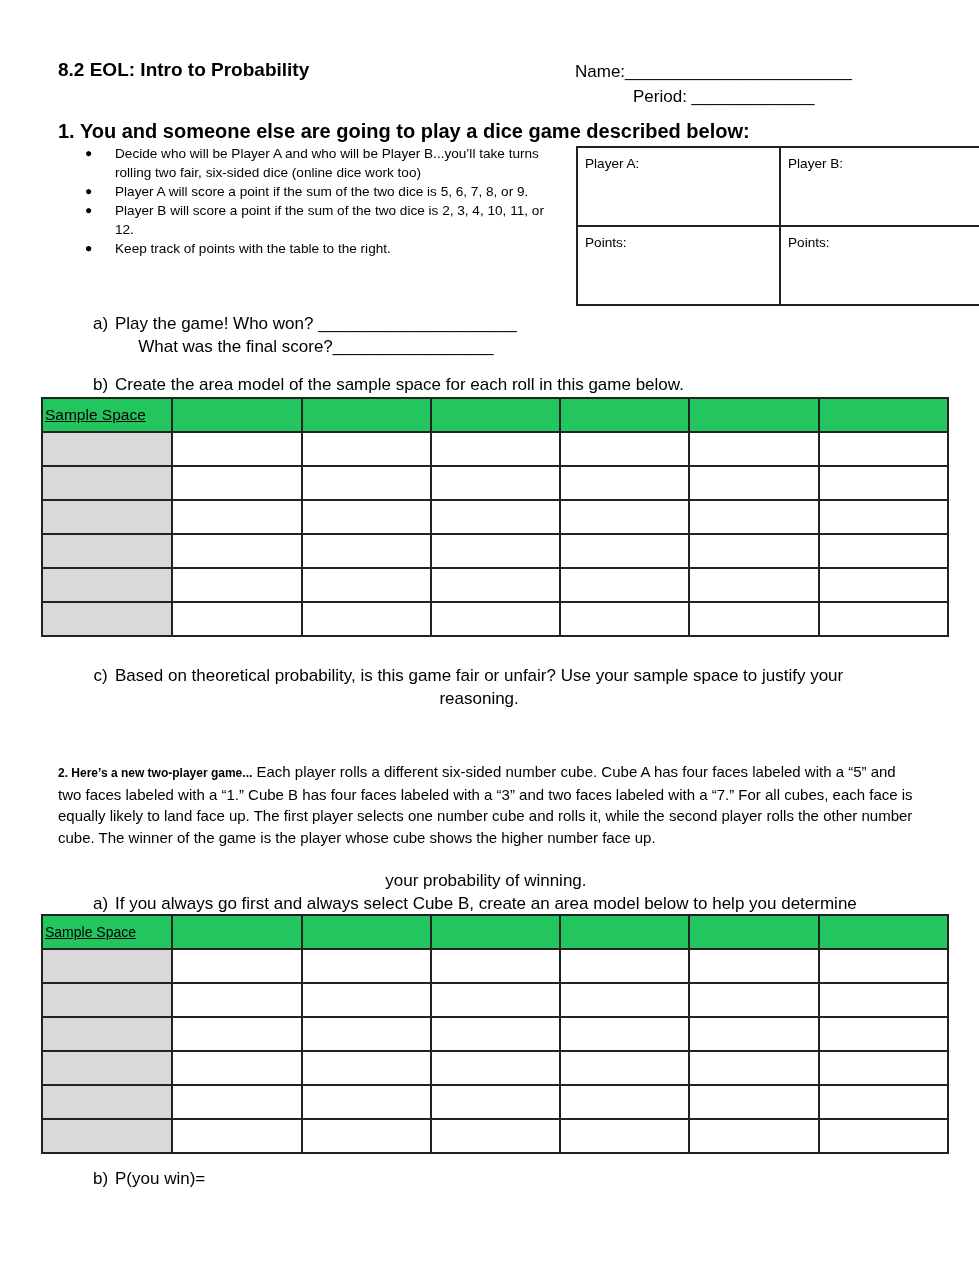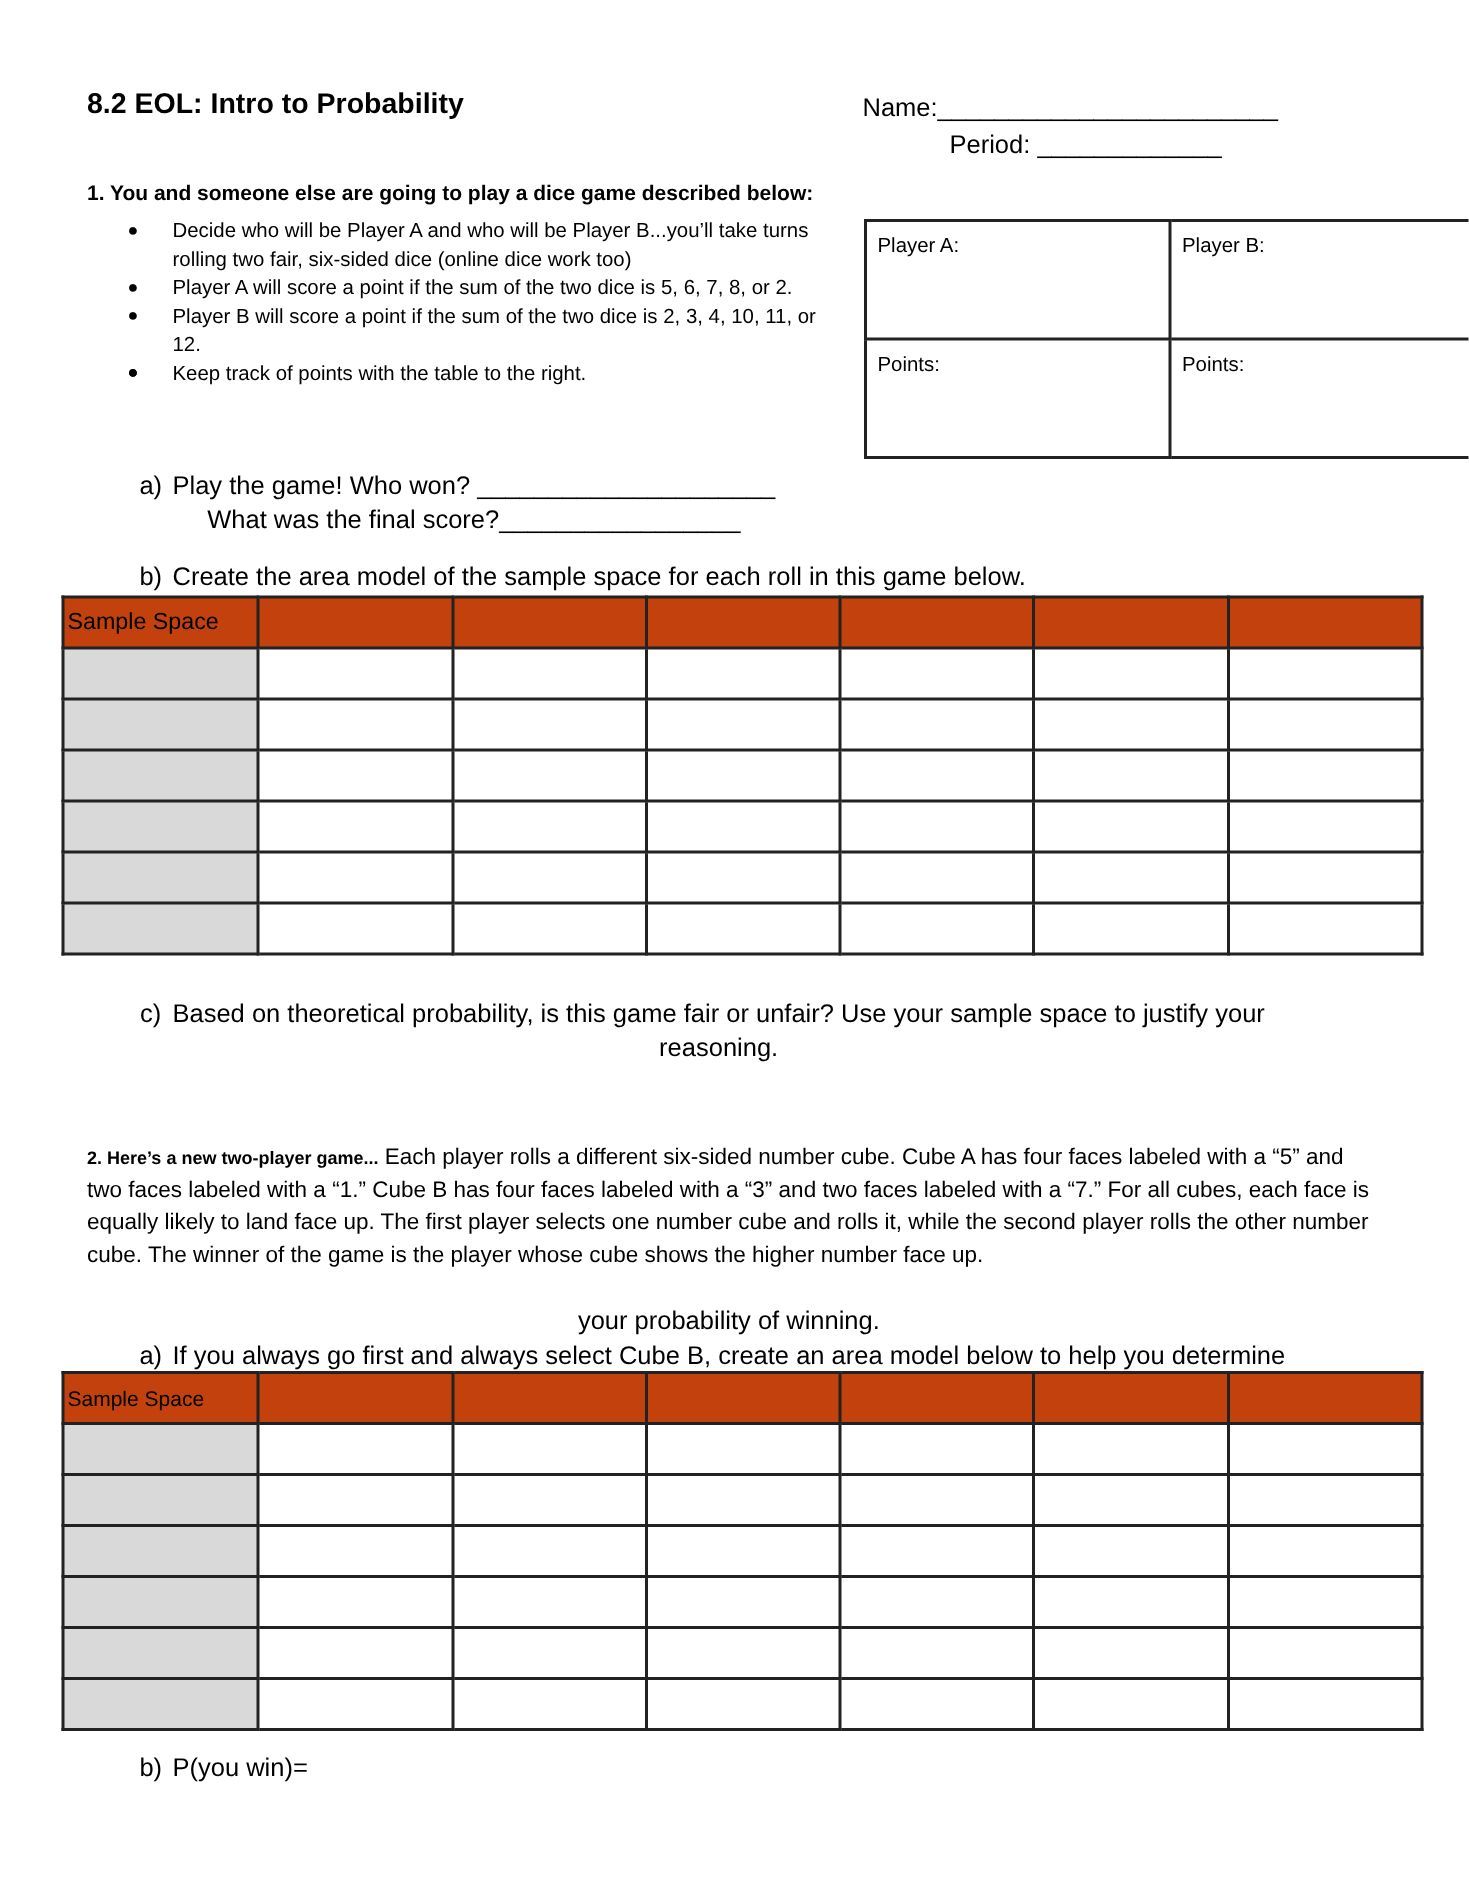"1. You and someone else" .q1-head { font-size: 14px -> 20px }
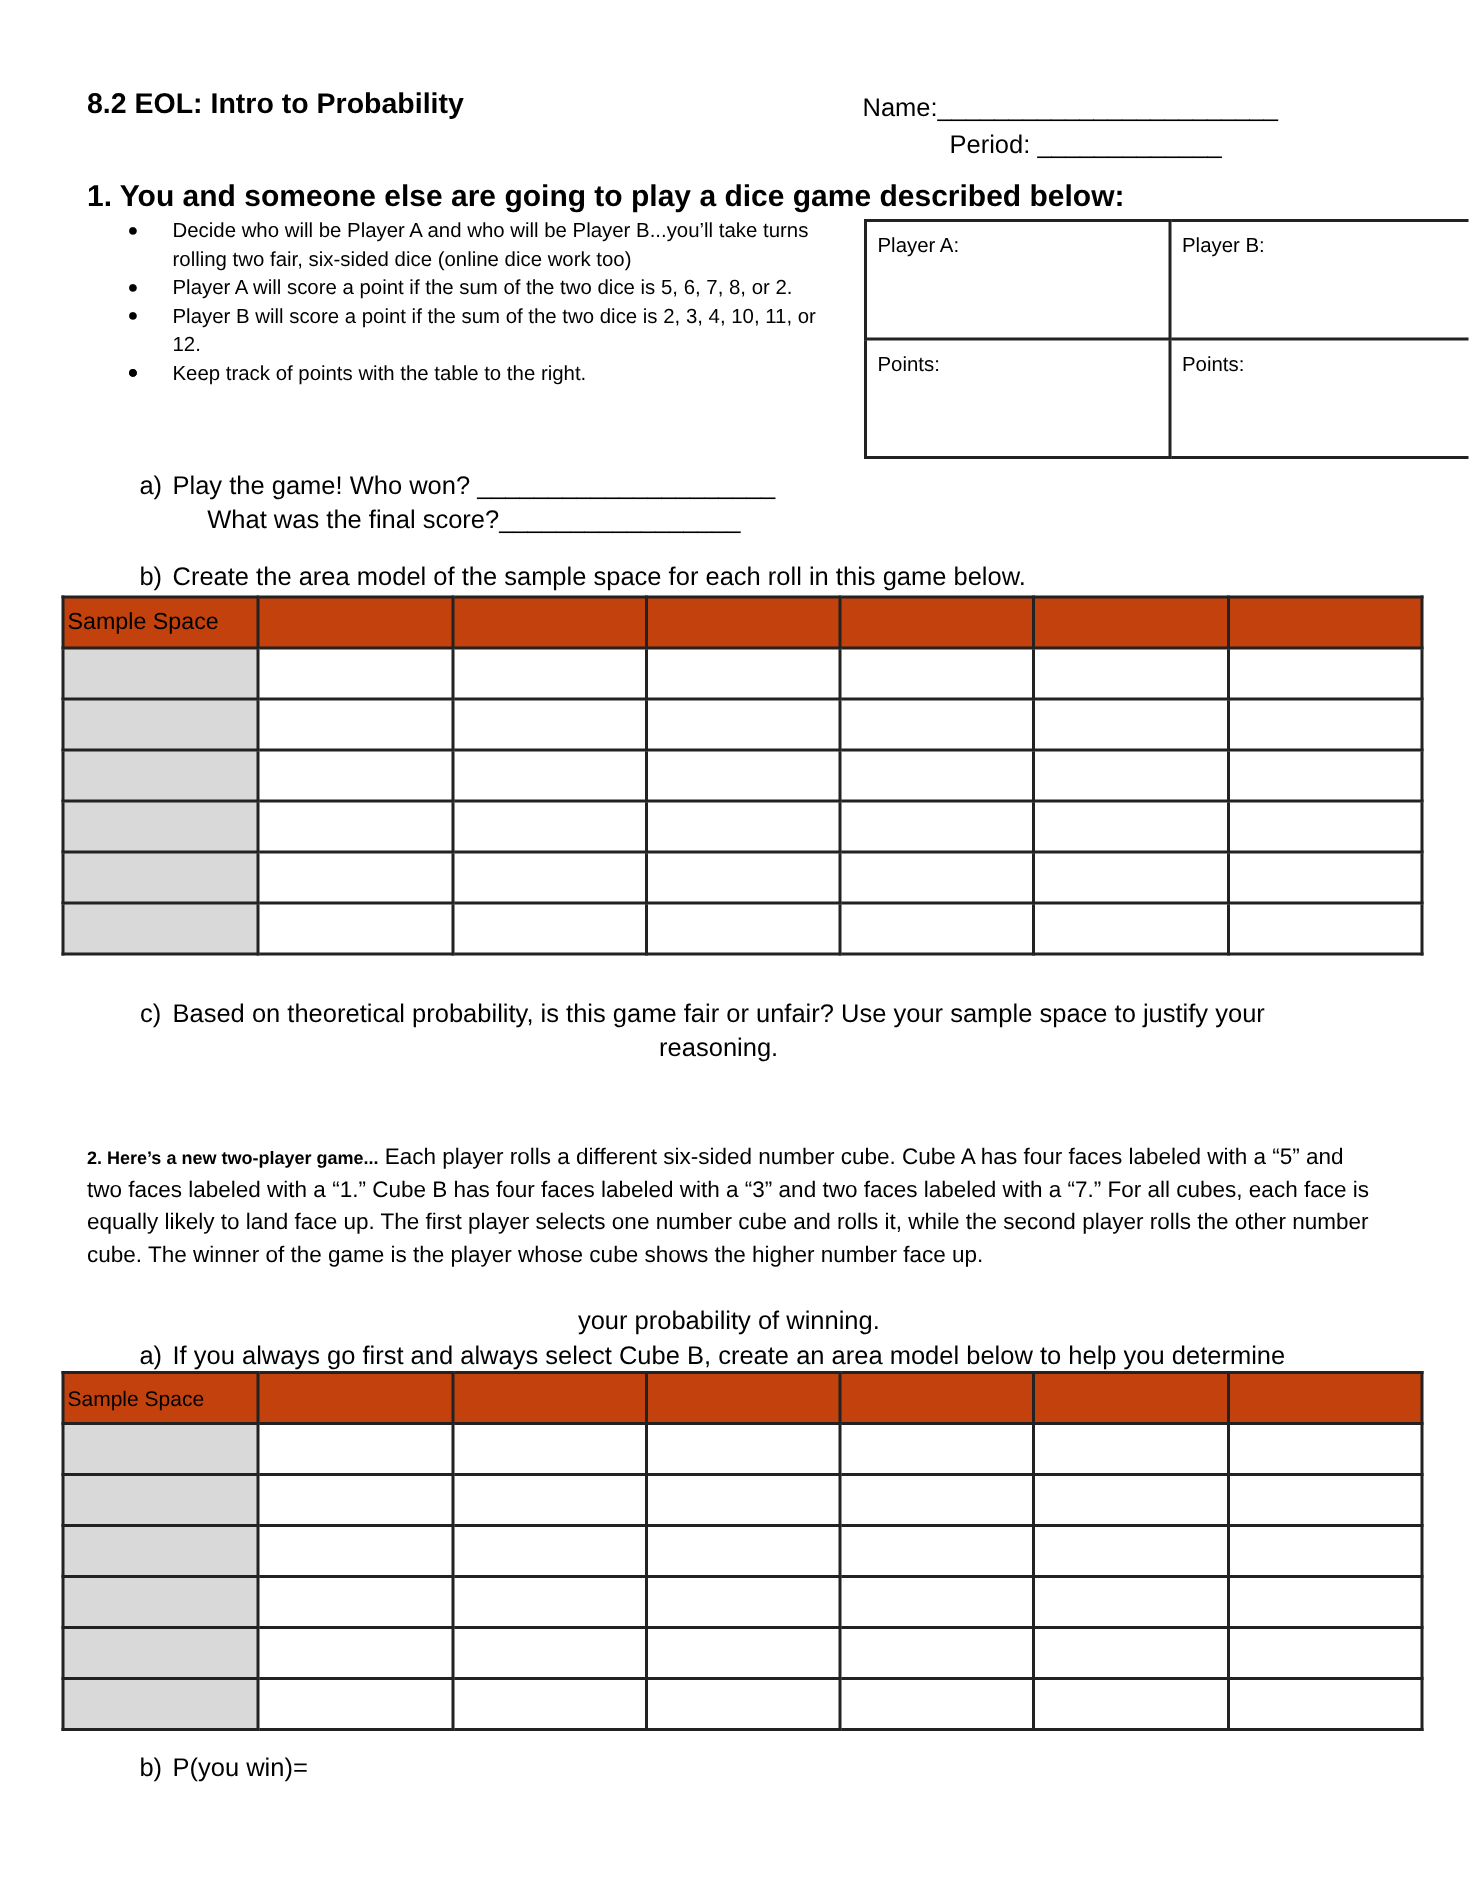"Player A will score a" span { text: 2 -> 9 }
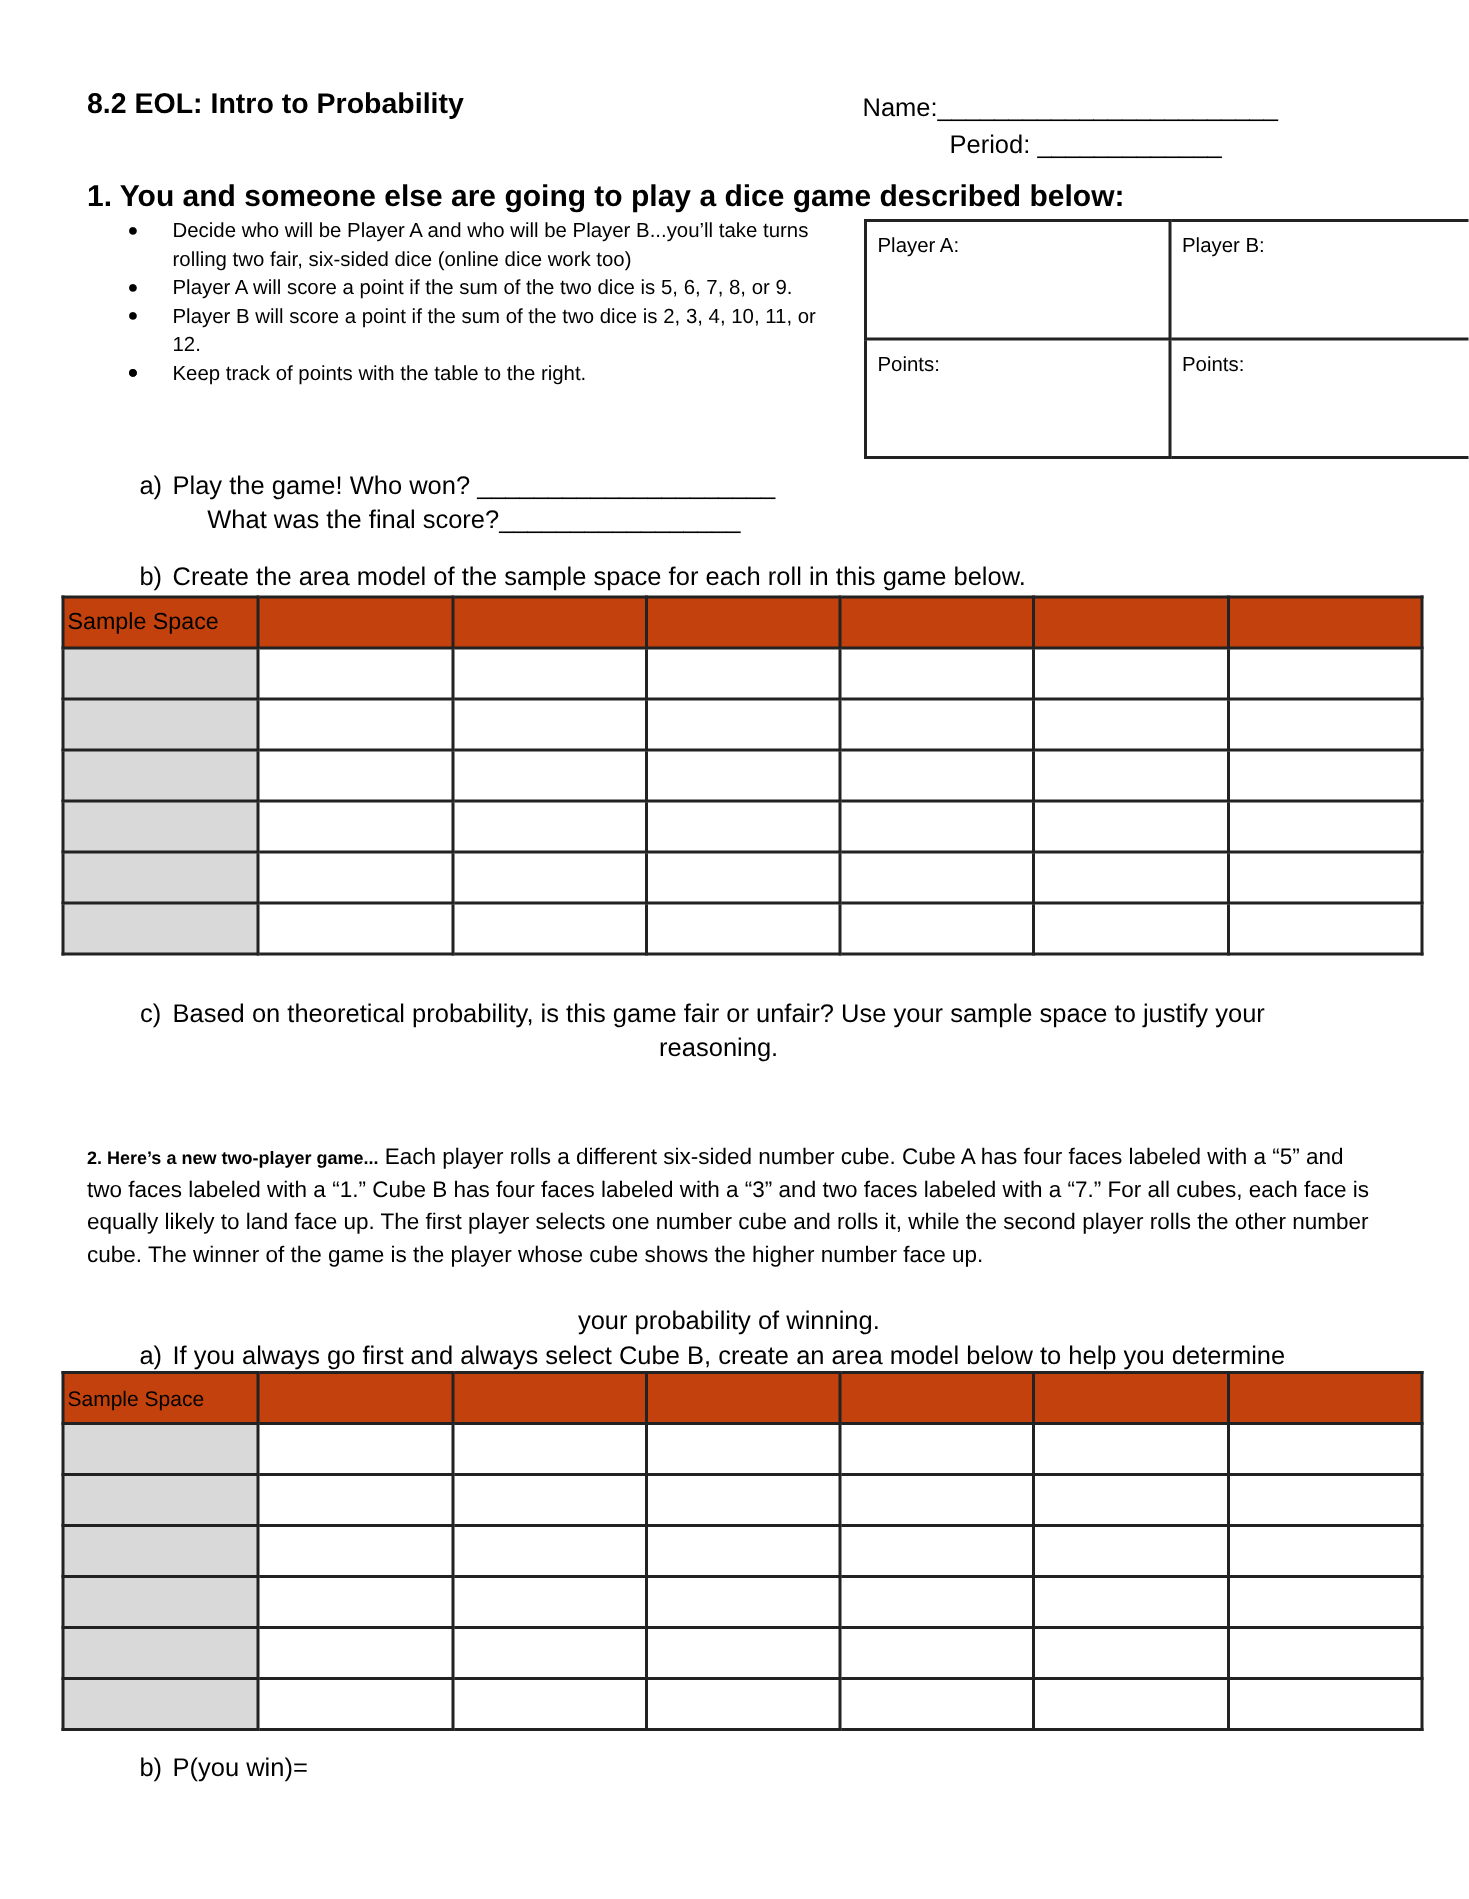"Sample Space" table.grid tr:first-child td { background: #c2410c -> #22c55e; text-decoration: none -> underline }
